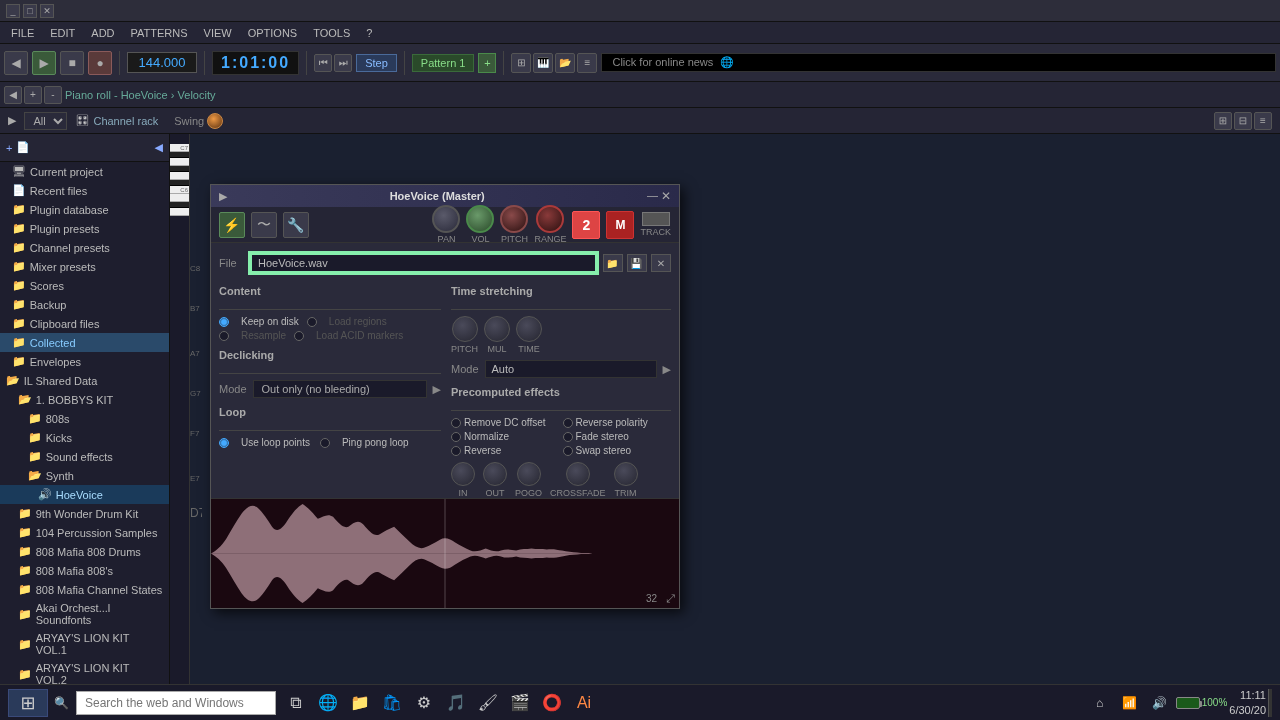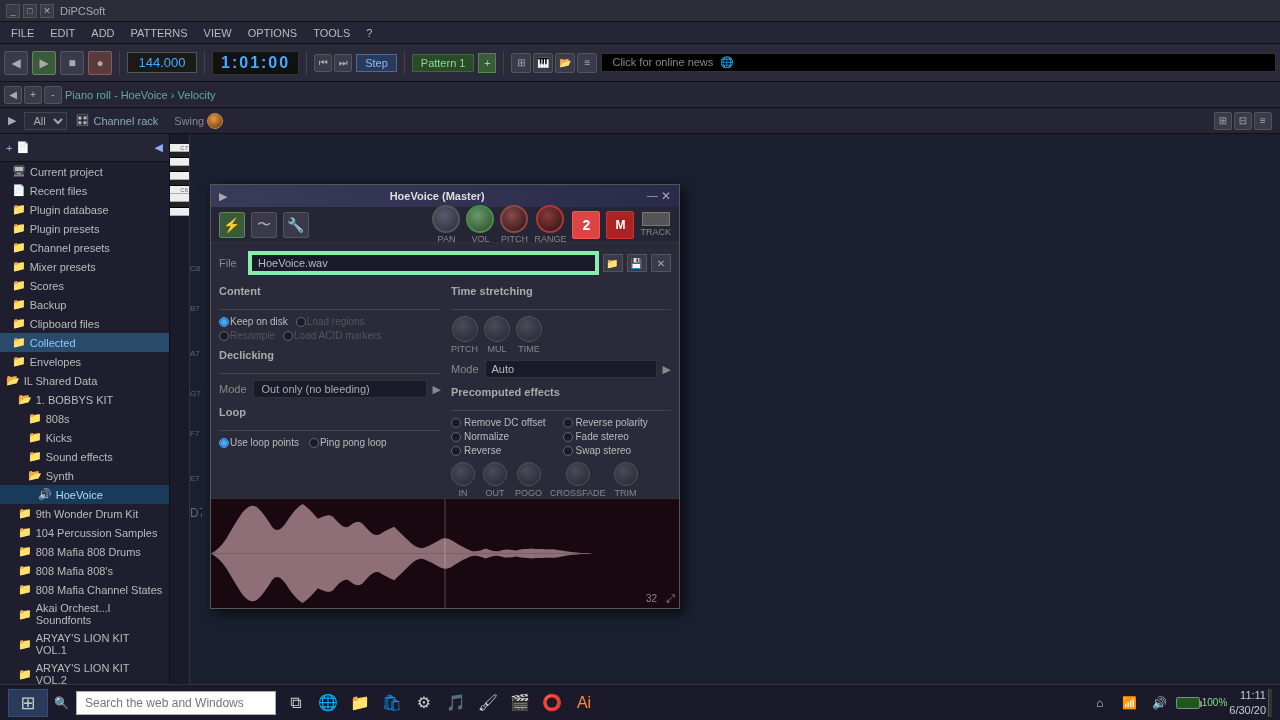"DiPCSoft" span.title-text { html: <span>DiPCSoft</span> -> none }
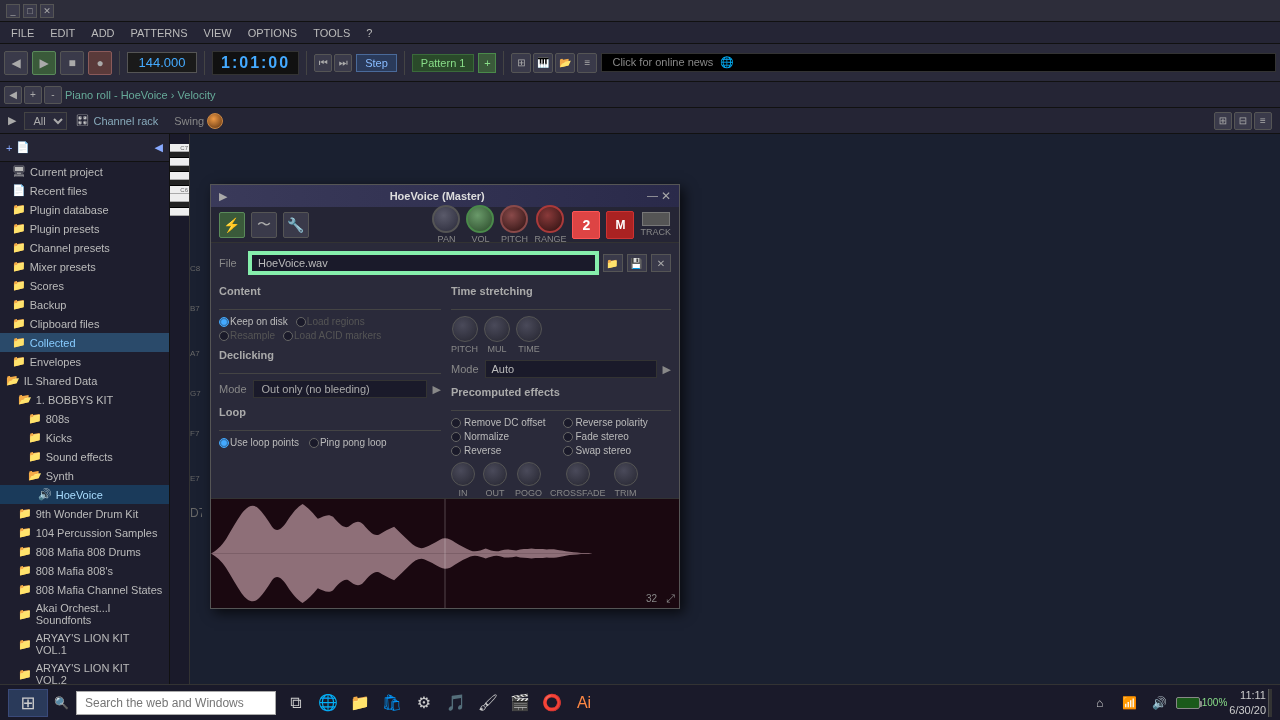"Keep on disk" .radio-item { gap: 1px -> 12px }
